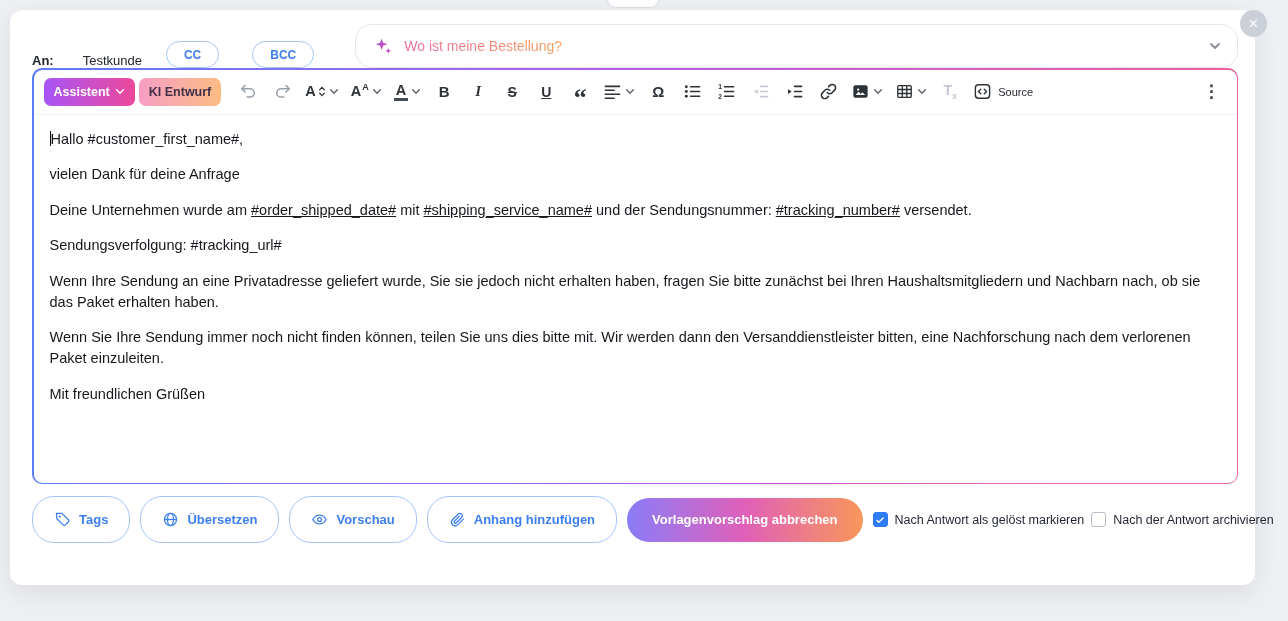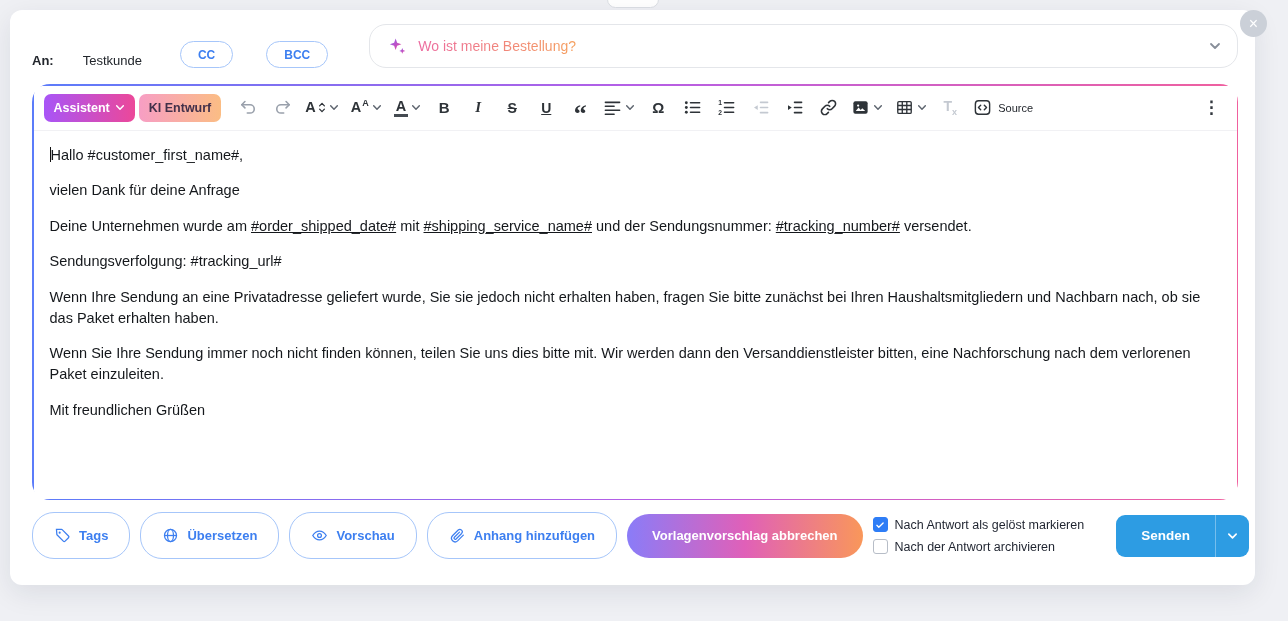"Testkunde" .to-value { margin-right: 14px -> none }
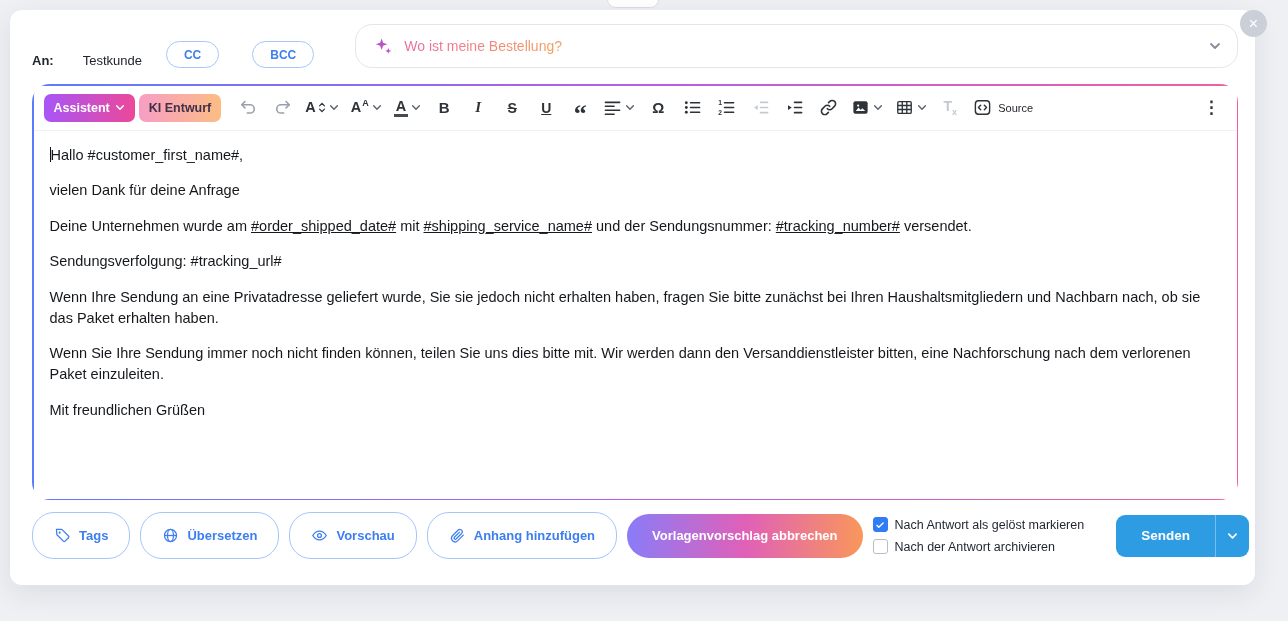"Assistent" .editor-frame { border-radius: 18px -> 10px; margin-top: 16px -> none }
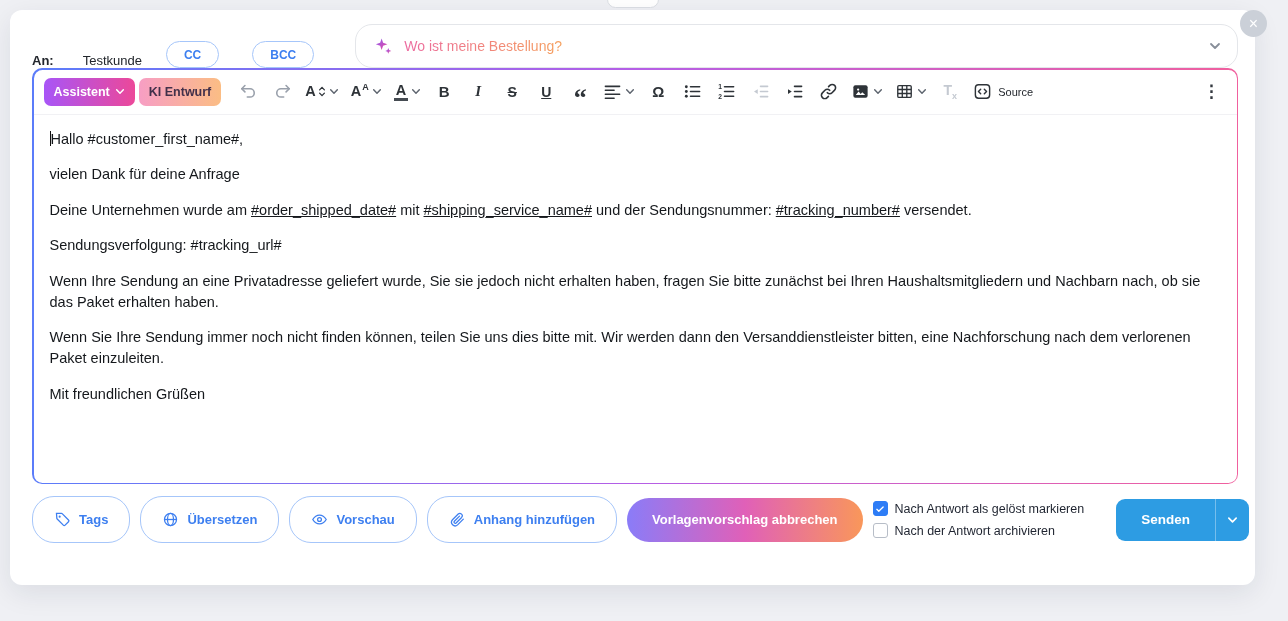"Nach Antwort als gelöst markieren" .checks { flex-direction: column -> row }
